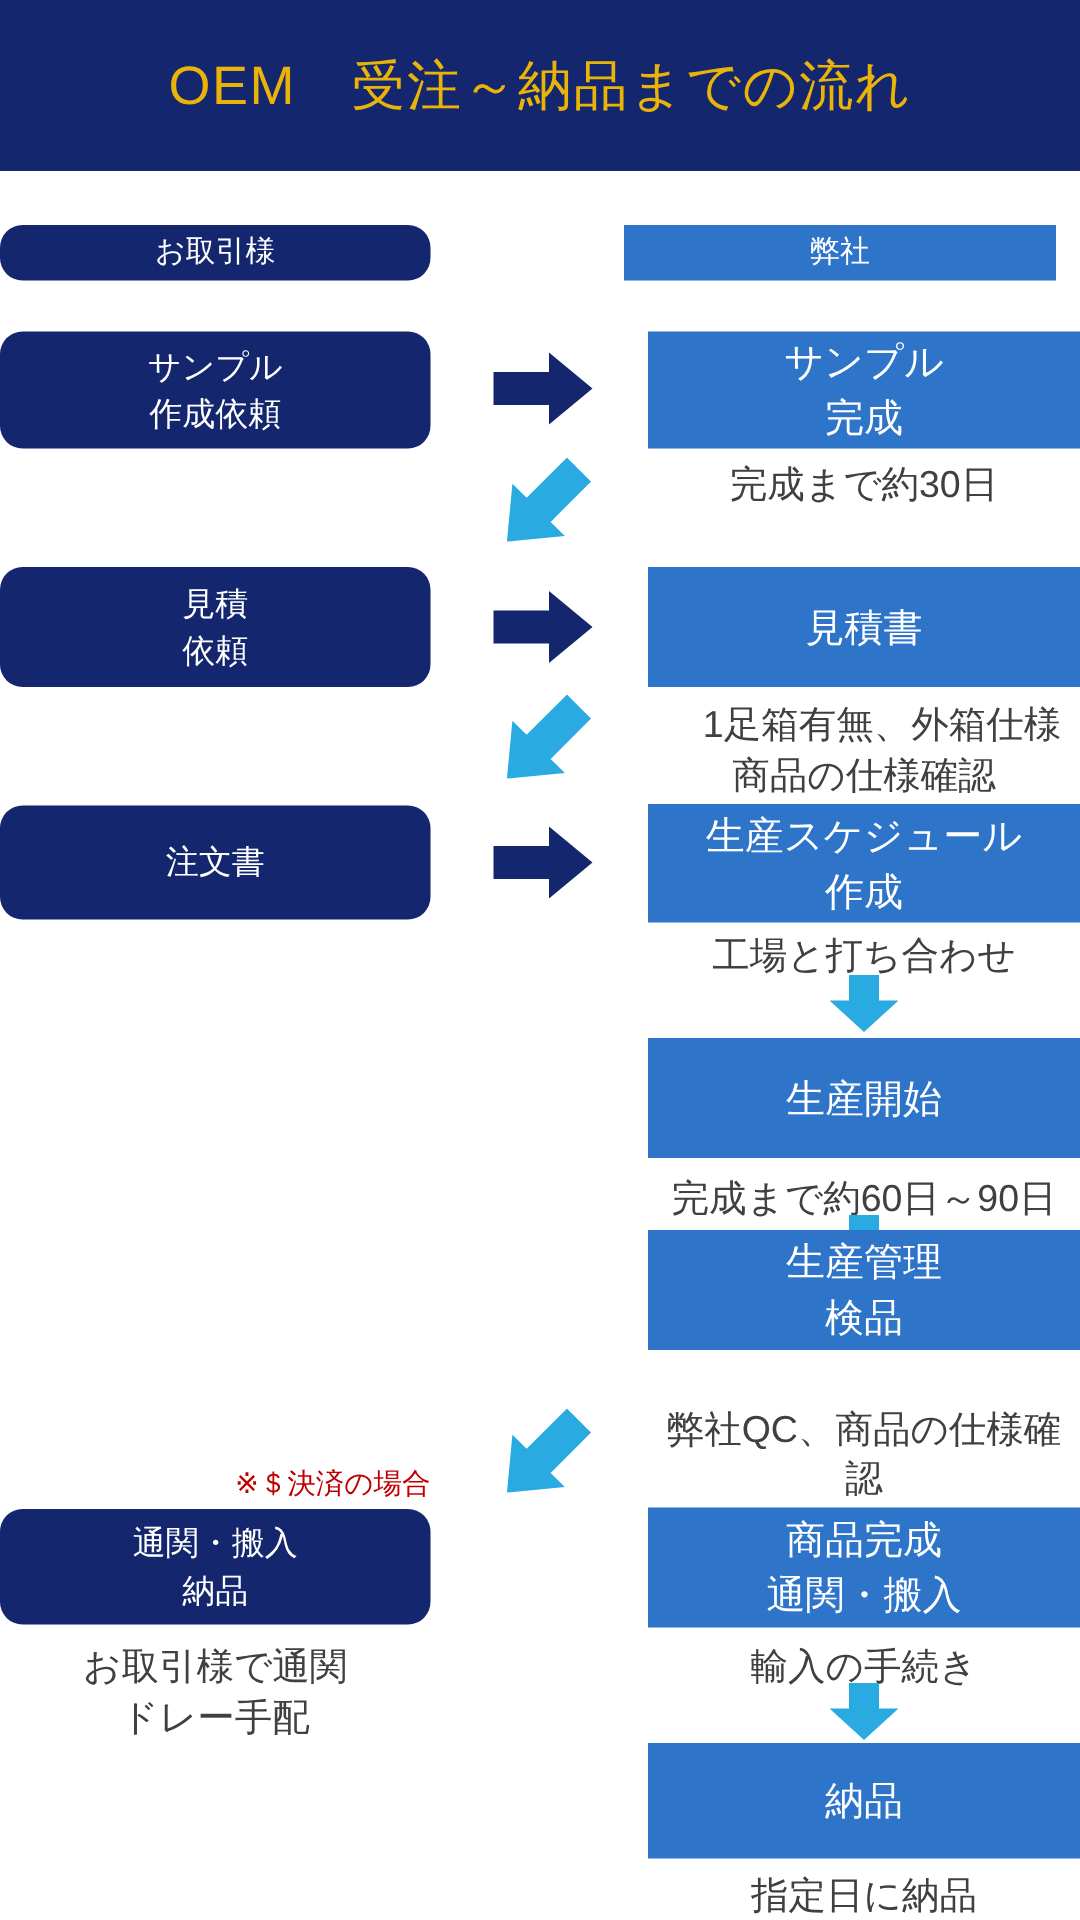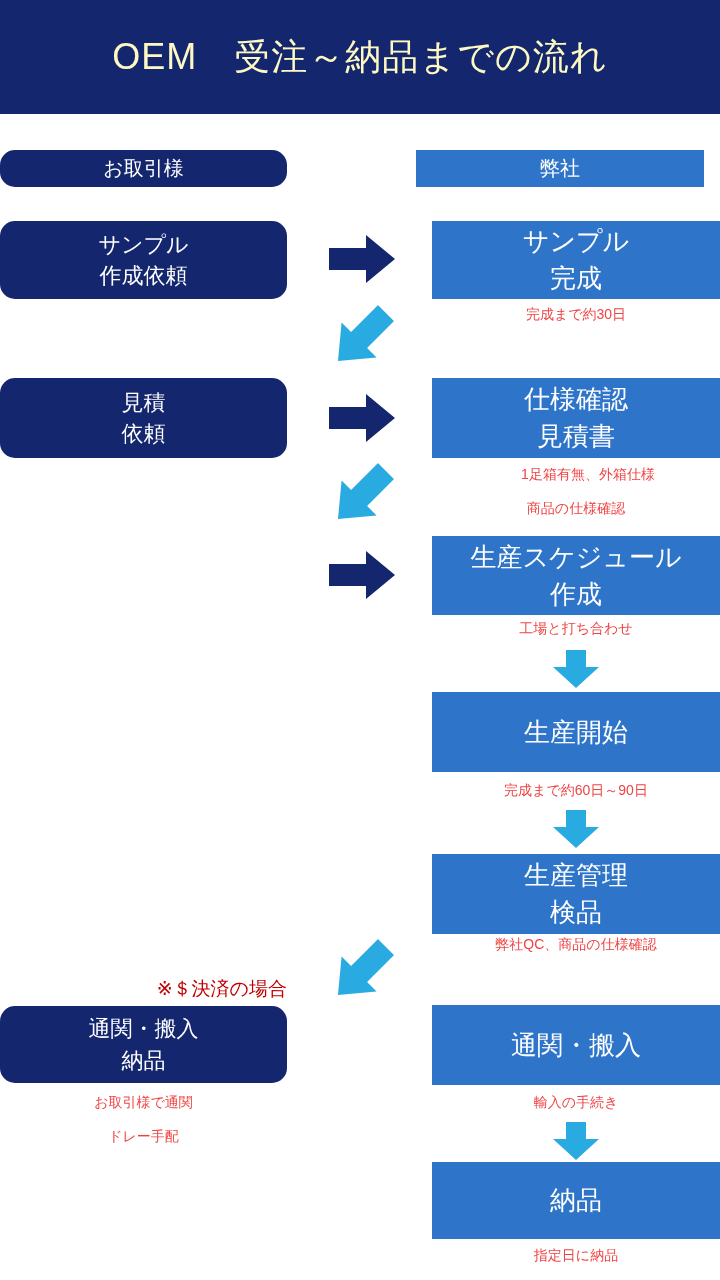"OEM 受注～納品までの流れ" .title { color: #fef9c3 -> #eab308 }
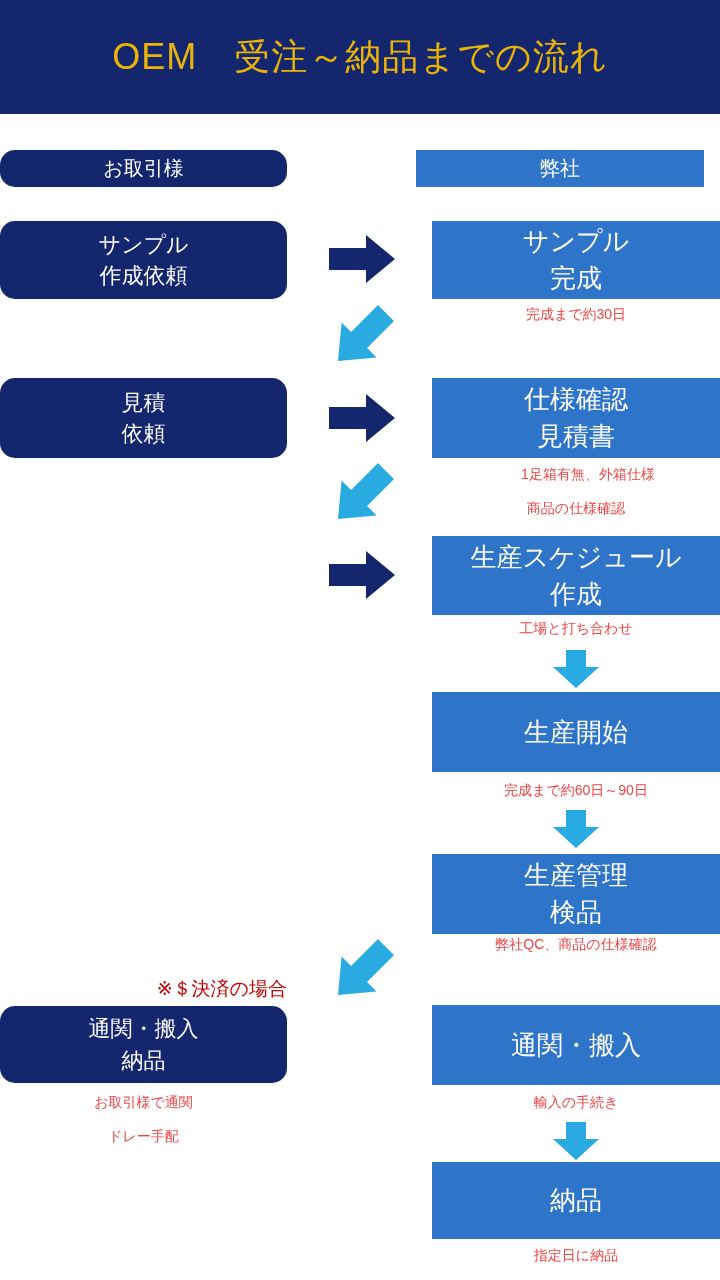"完成まで約30日" .caption { color: #ef4444 -> #404040; font-size: 14px -> 25px }
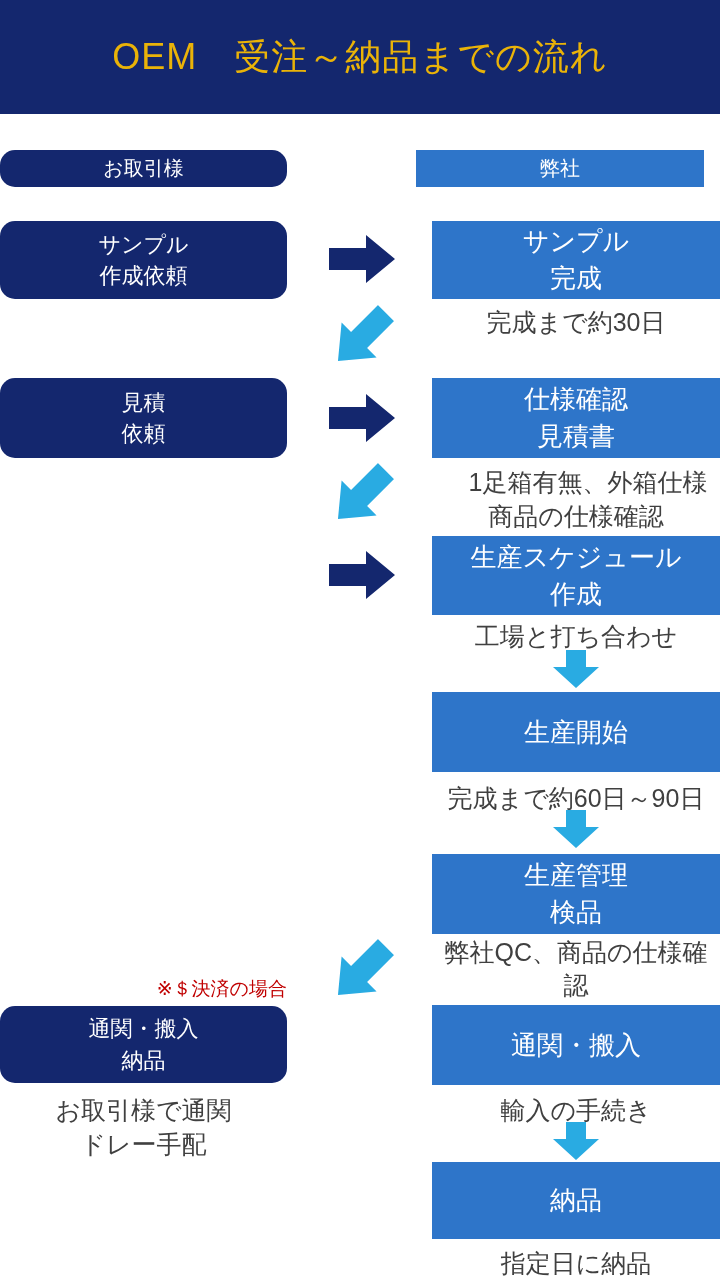"仕様確認" div.line { html: <div>仕様確認</div> -> none }
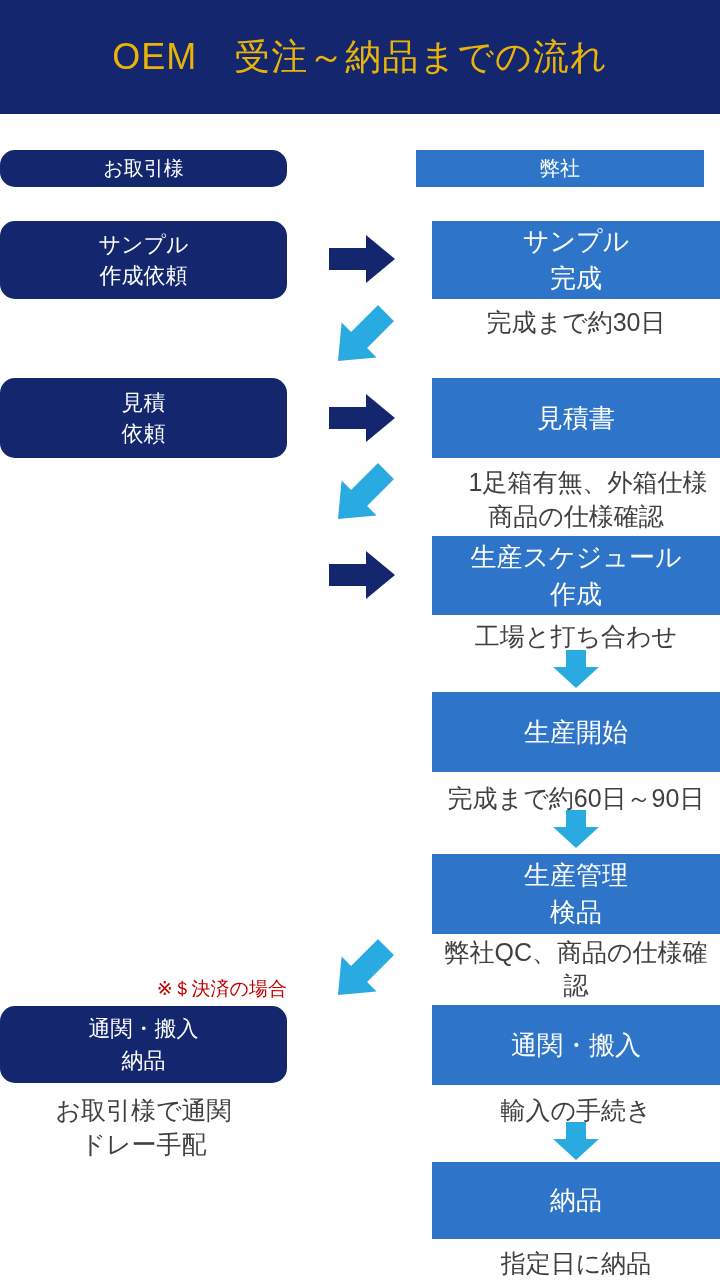"注文書" div.box { html: none -> <div> <div>注文書</div> </div> }
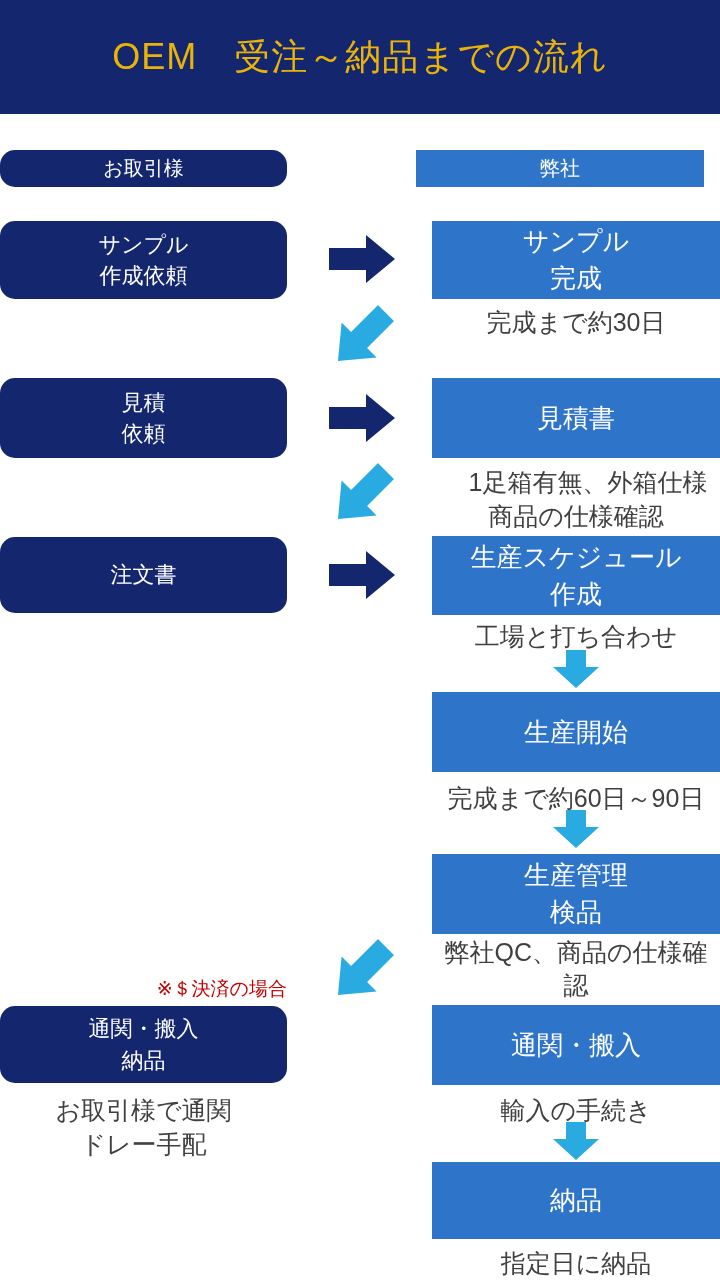"生産管理" div.box { top: 854px -> 820px }
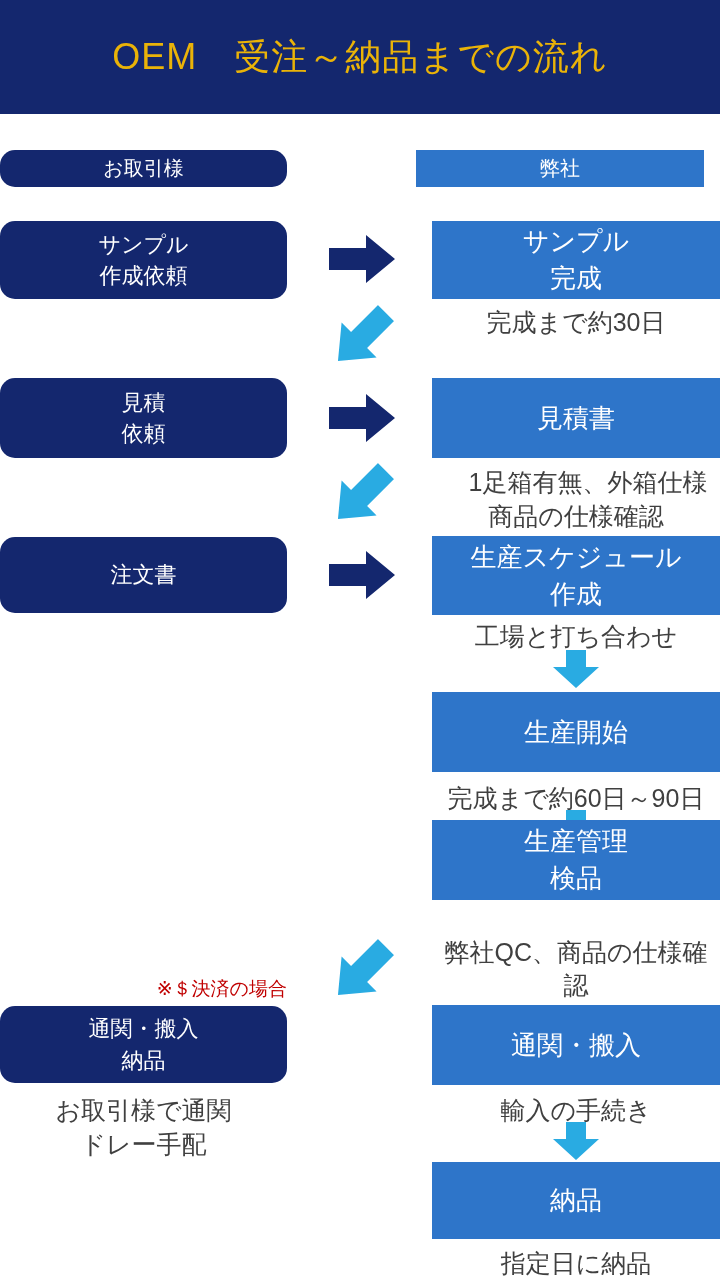"商品完成" div.line { html: none -> <div>商品完成</div> }
